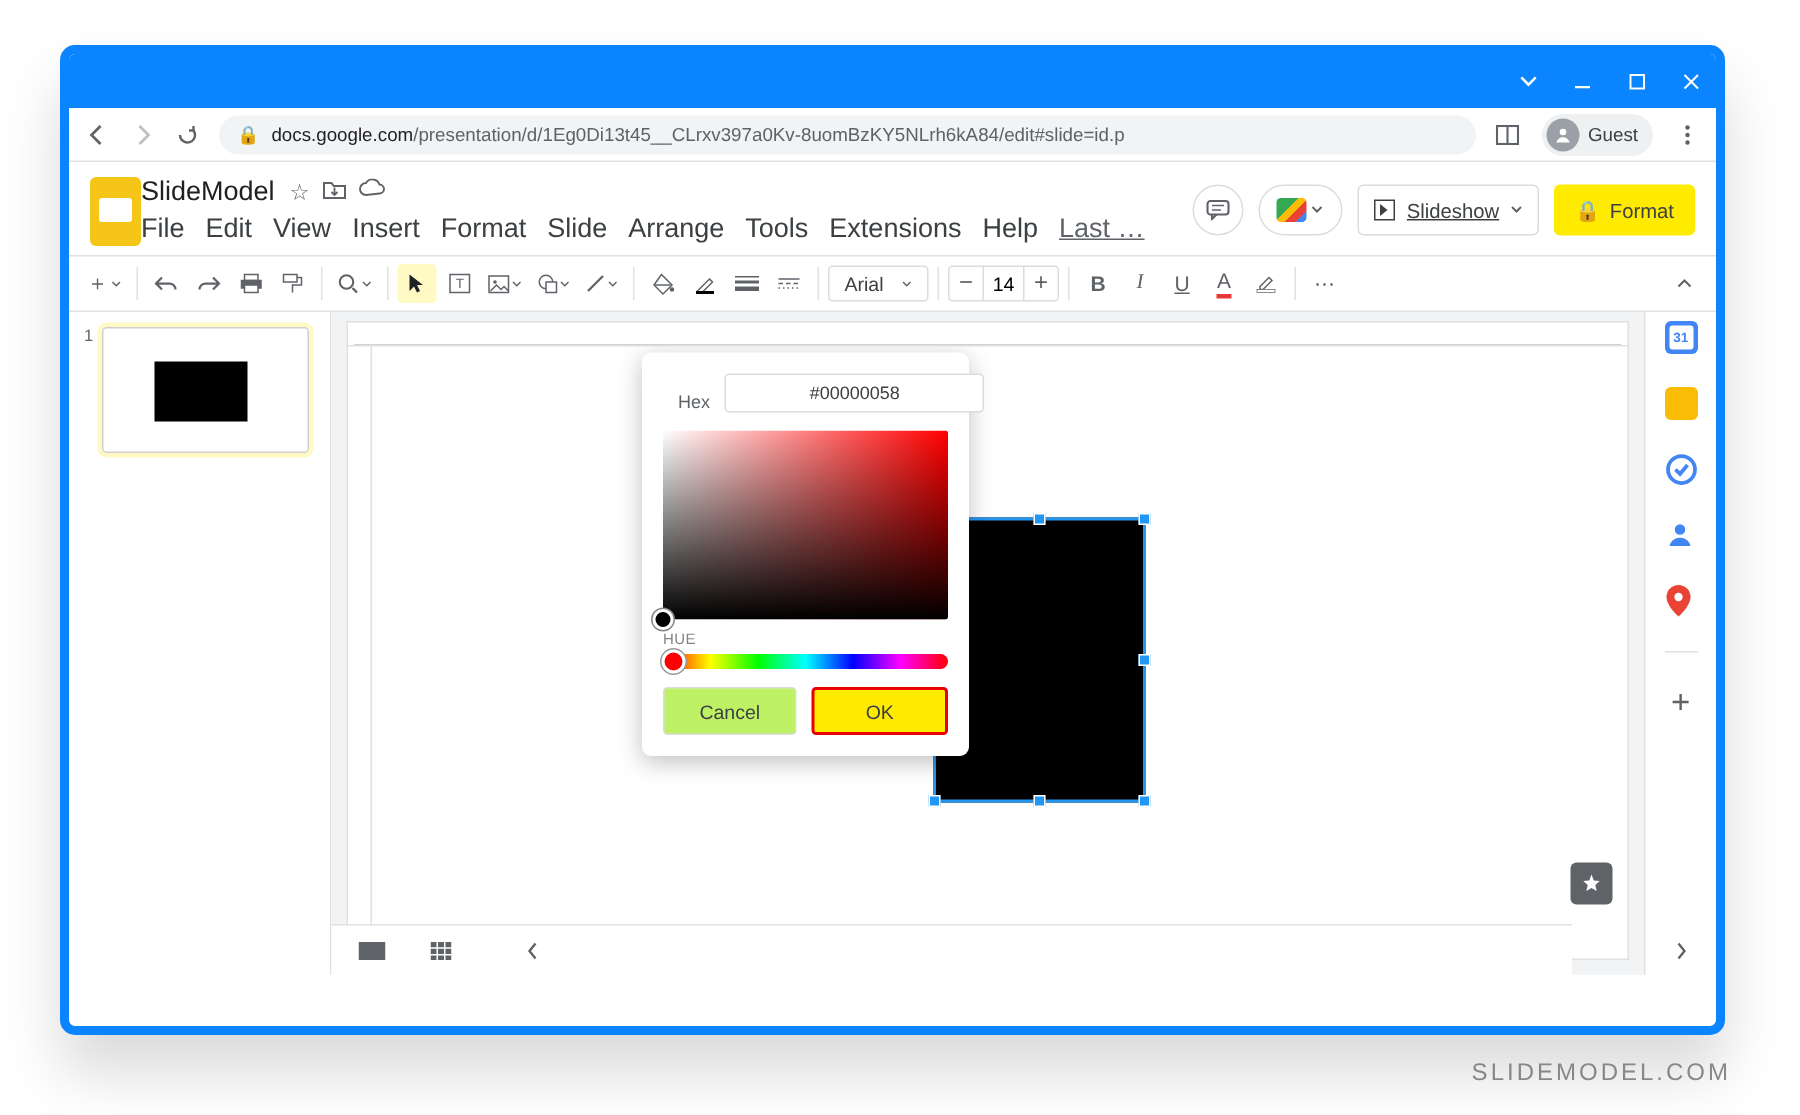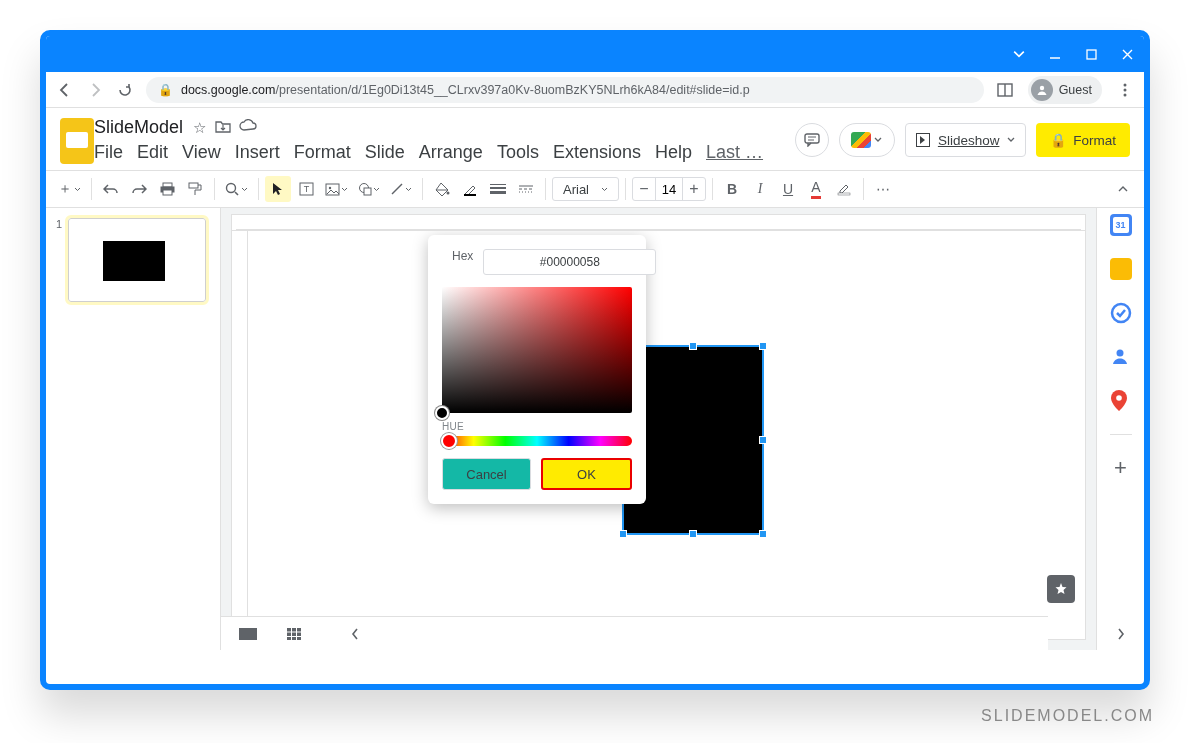"Hex" .picker-hex-row { align-items: flex-start -> flex-end }
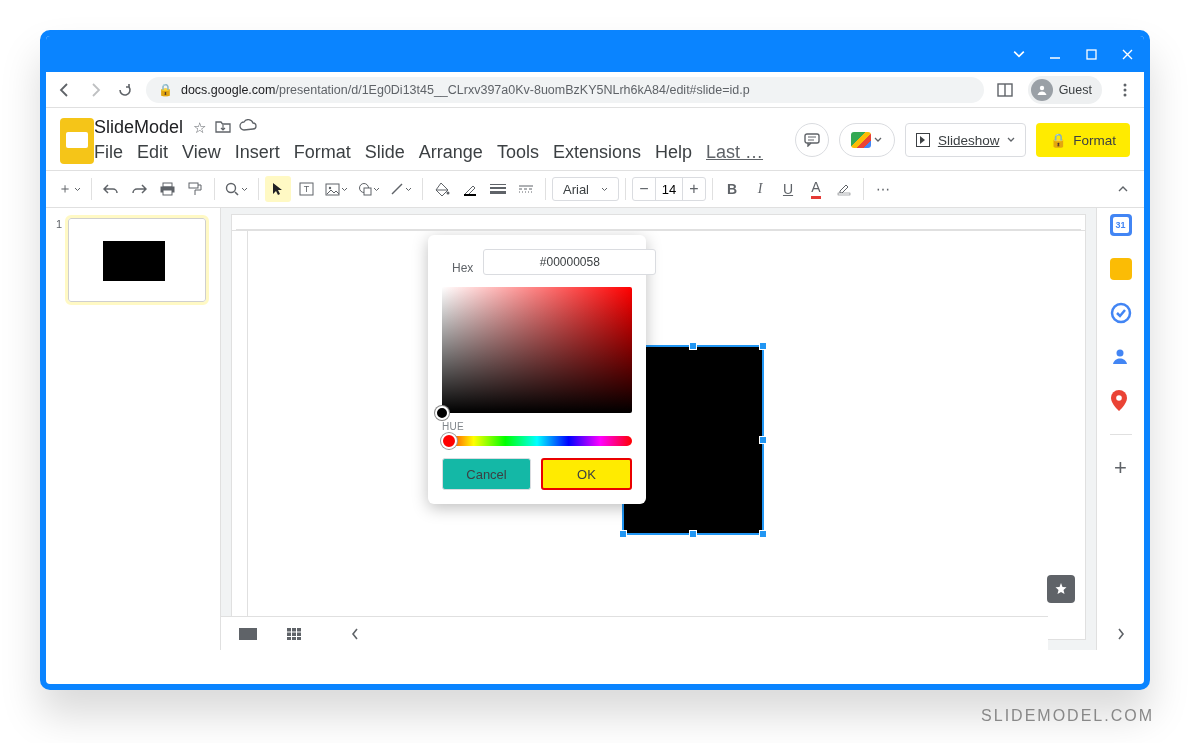"Cancel" .btn { background: #14b8a6 -> #bef264 }
